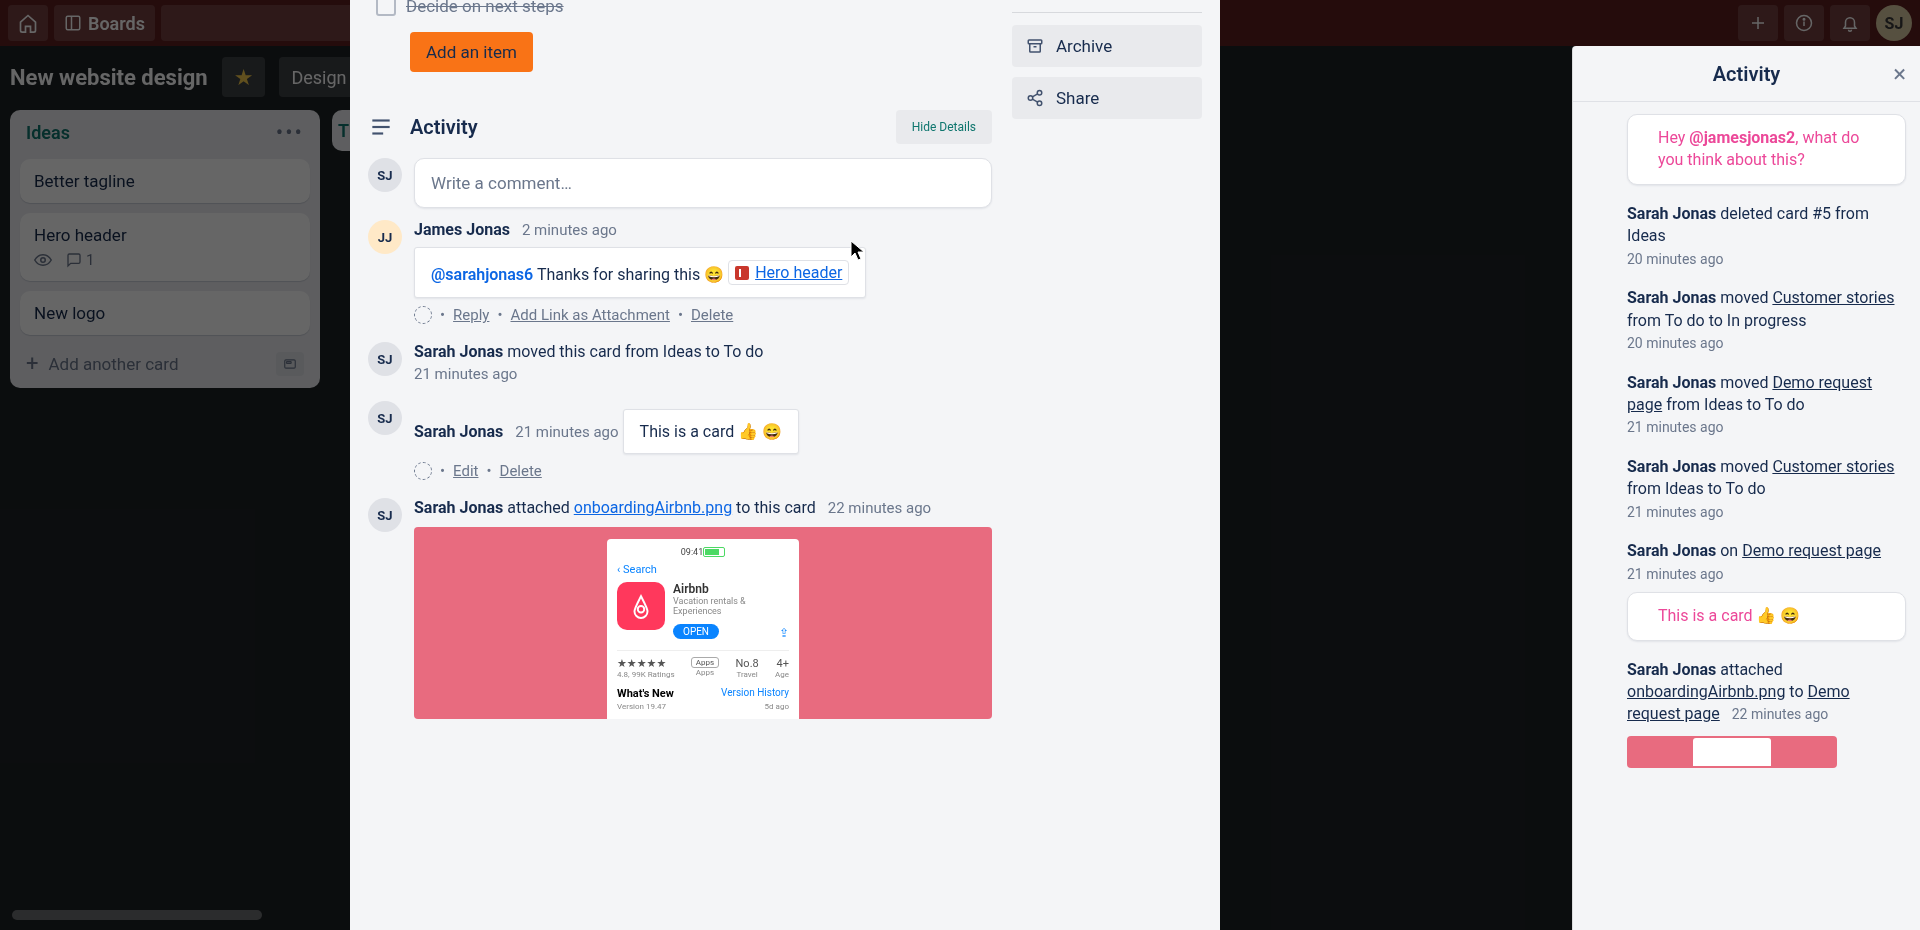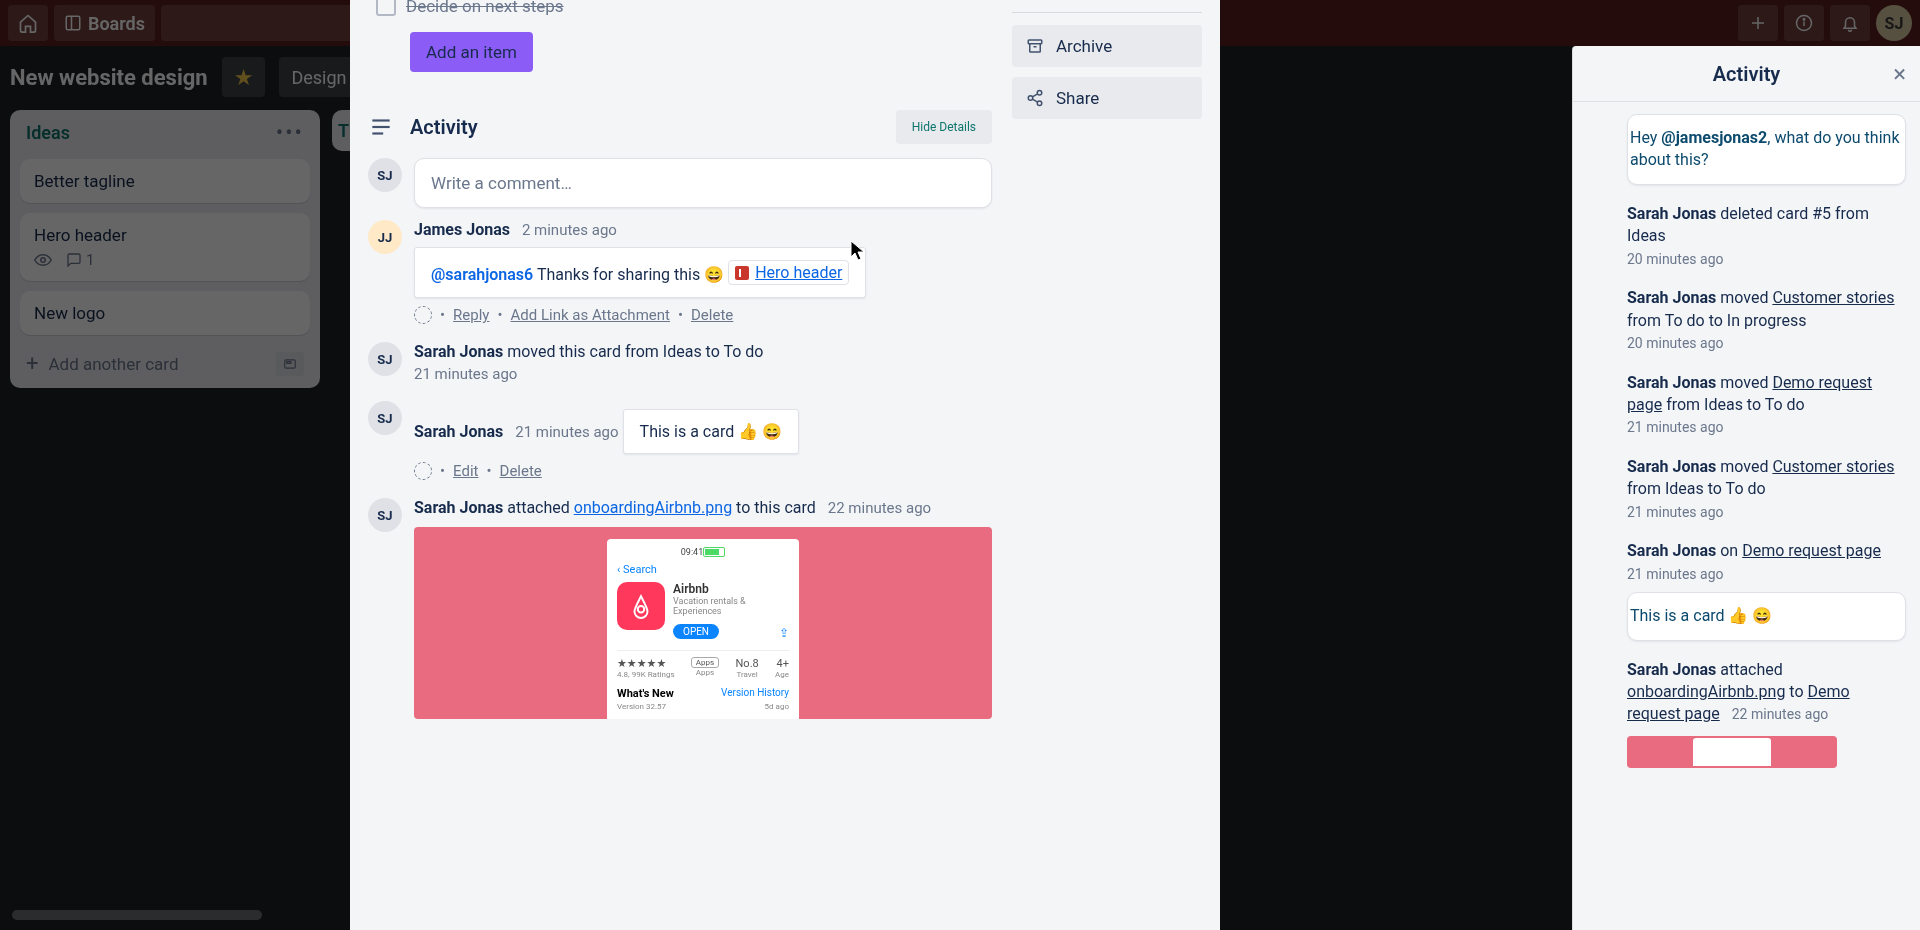"Add an item" .add-item-btn { background: #8b5cf6 -> #f97316 }
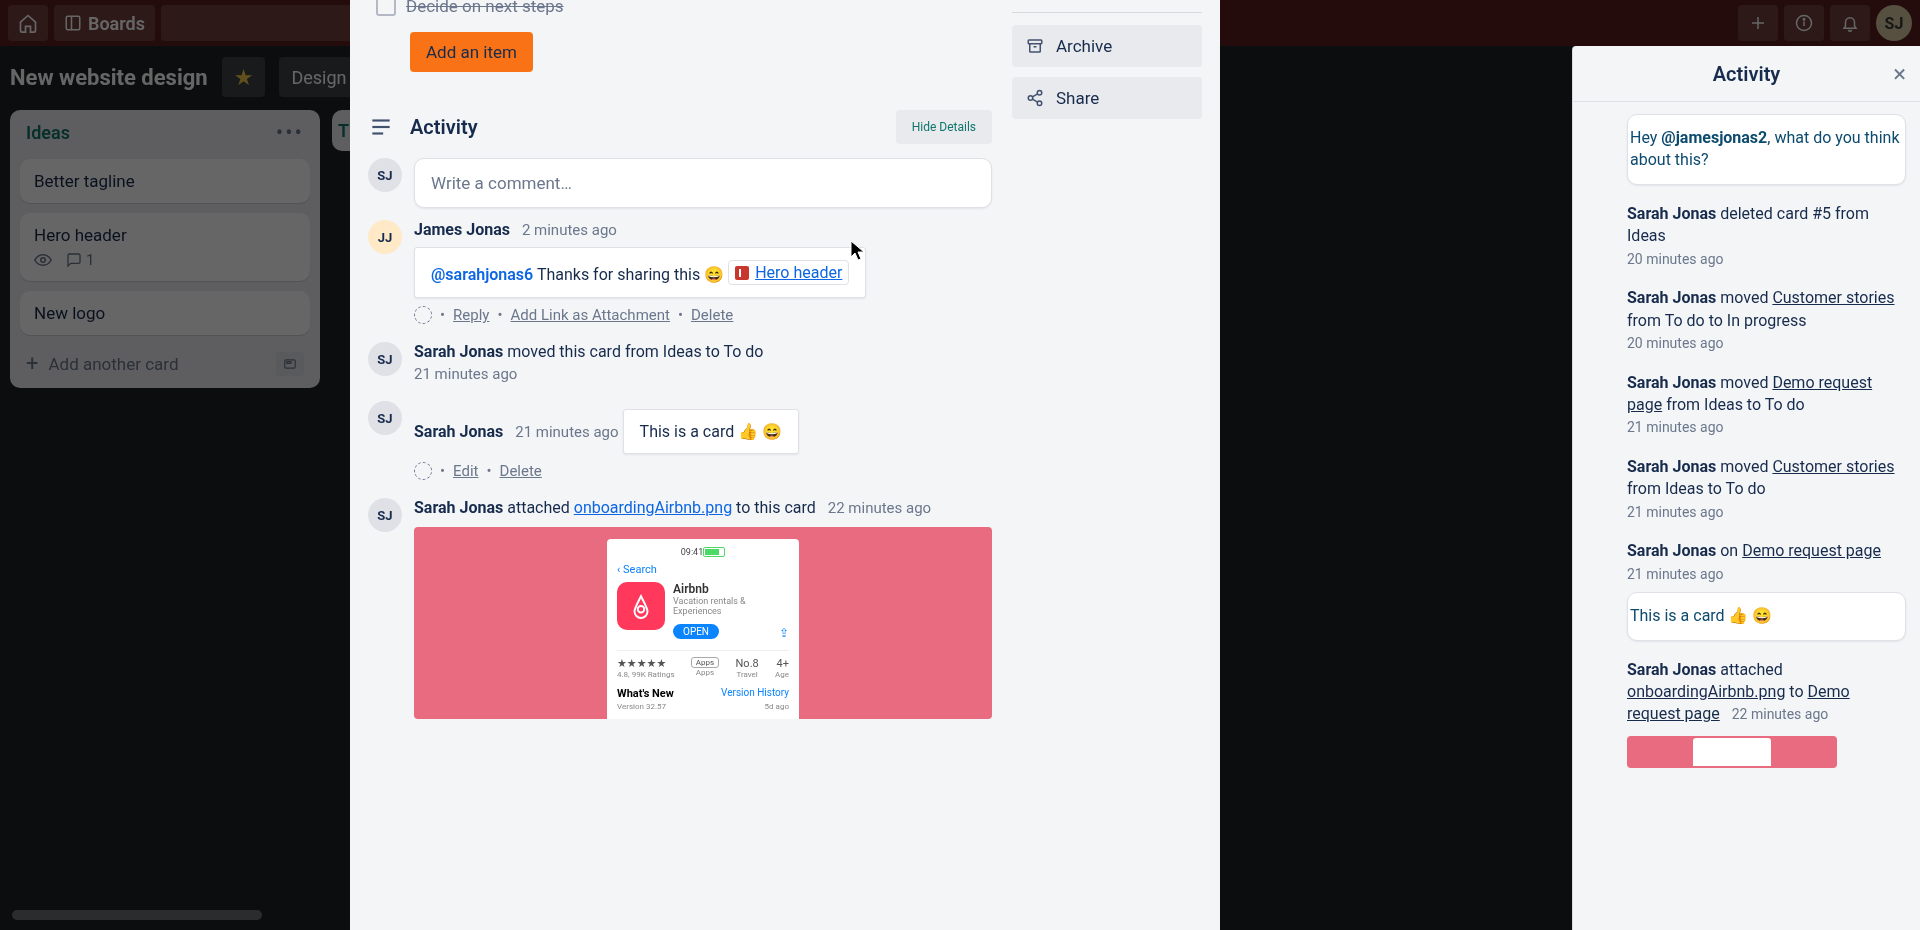"Hey @jamesjonas2, what do you" .quote-bubble { color: #0c4a6e -> #ec4899; padding: 12px 2px -> 12px 30px }
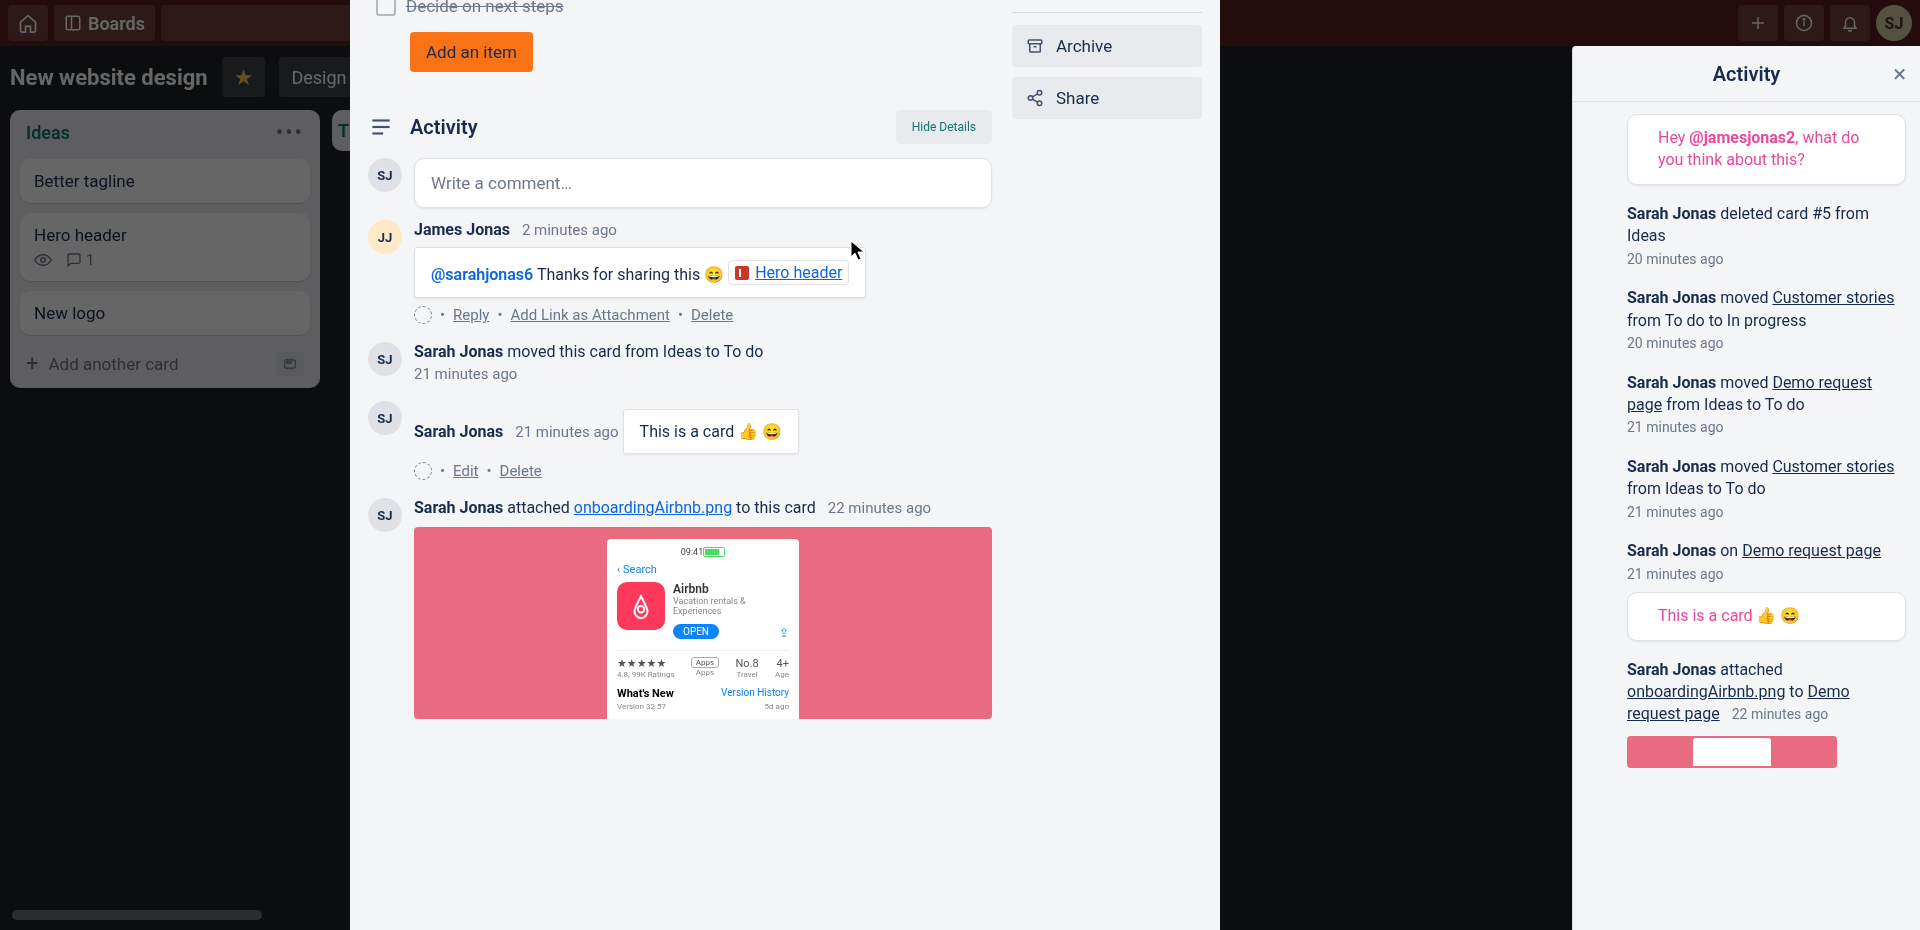"Version 32.57" span { text: 32.57 -> 19.47 }
